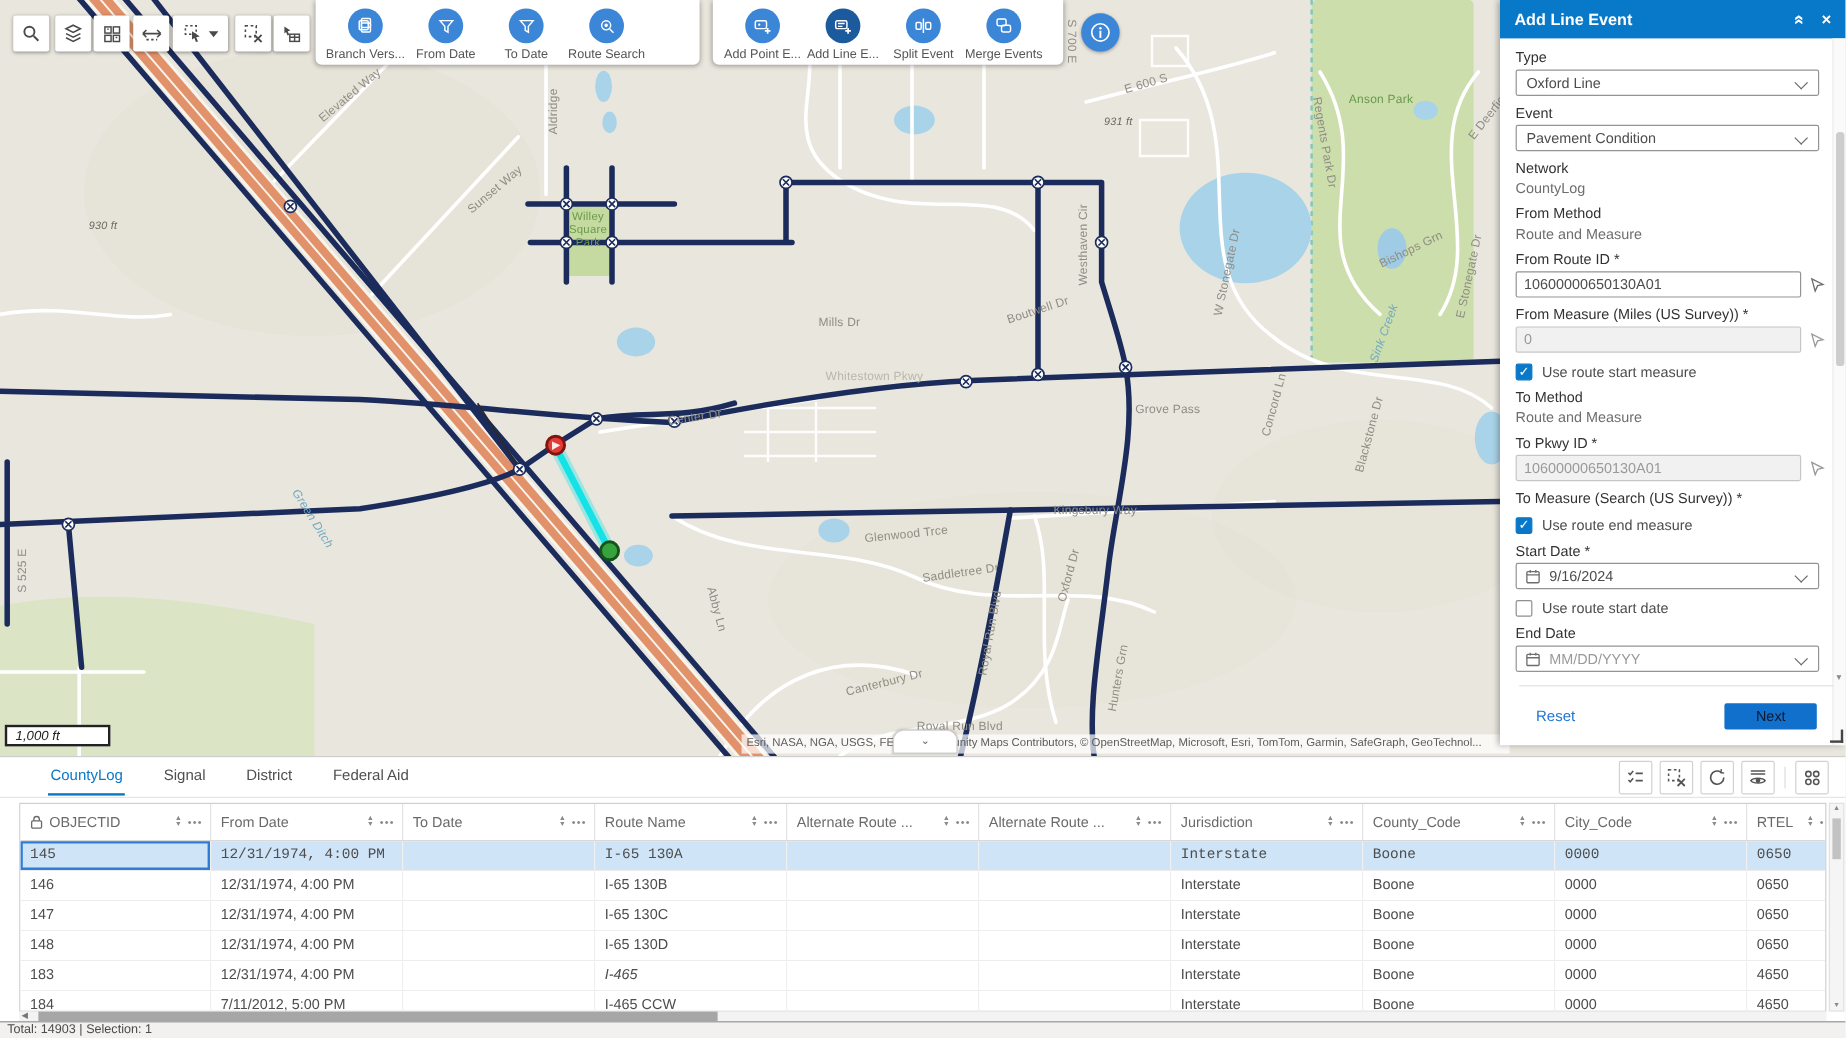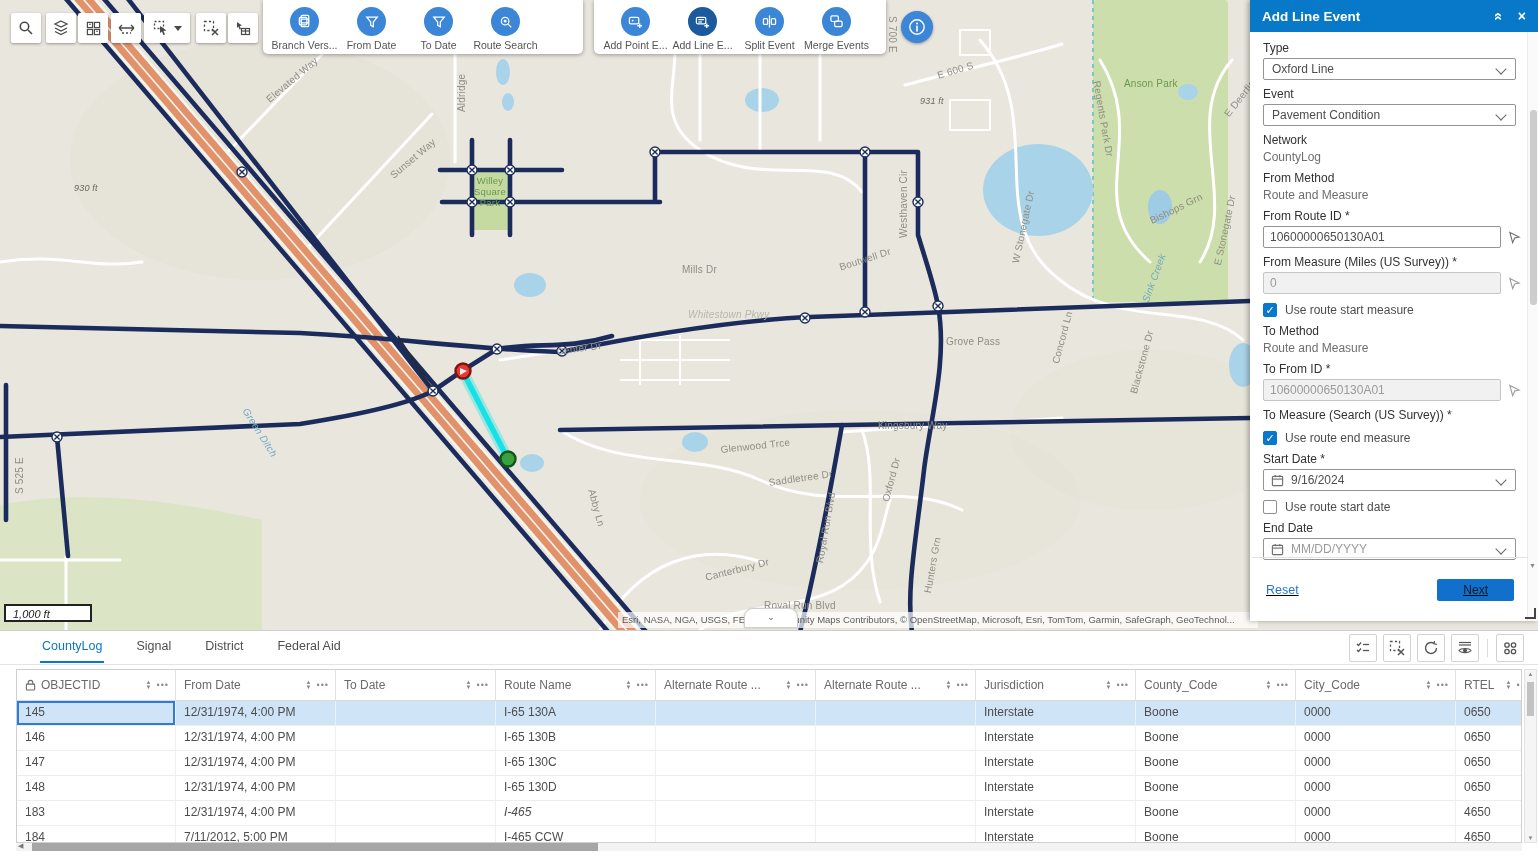"Whitestown Pkwy" span.maplabel { font-style: italic -> none }
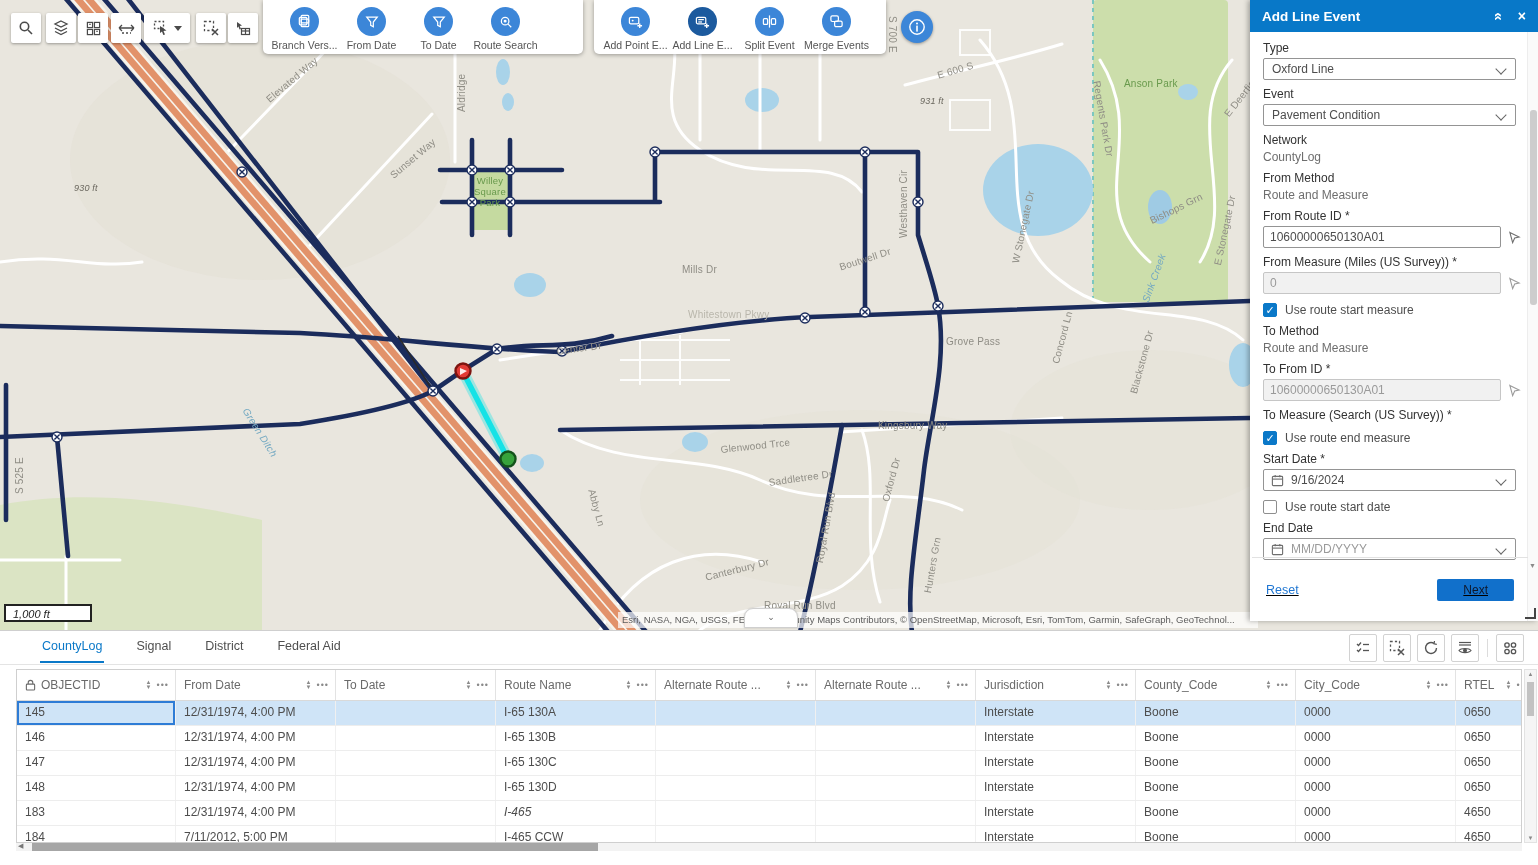"To From ID *" div.flabel { text: From -> Pkwy }
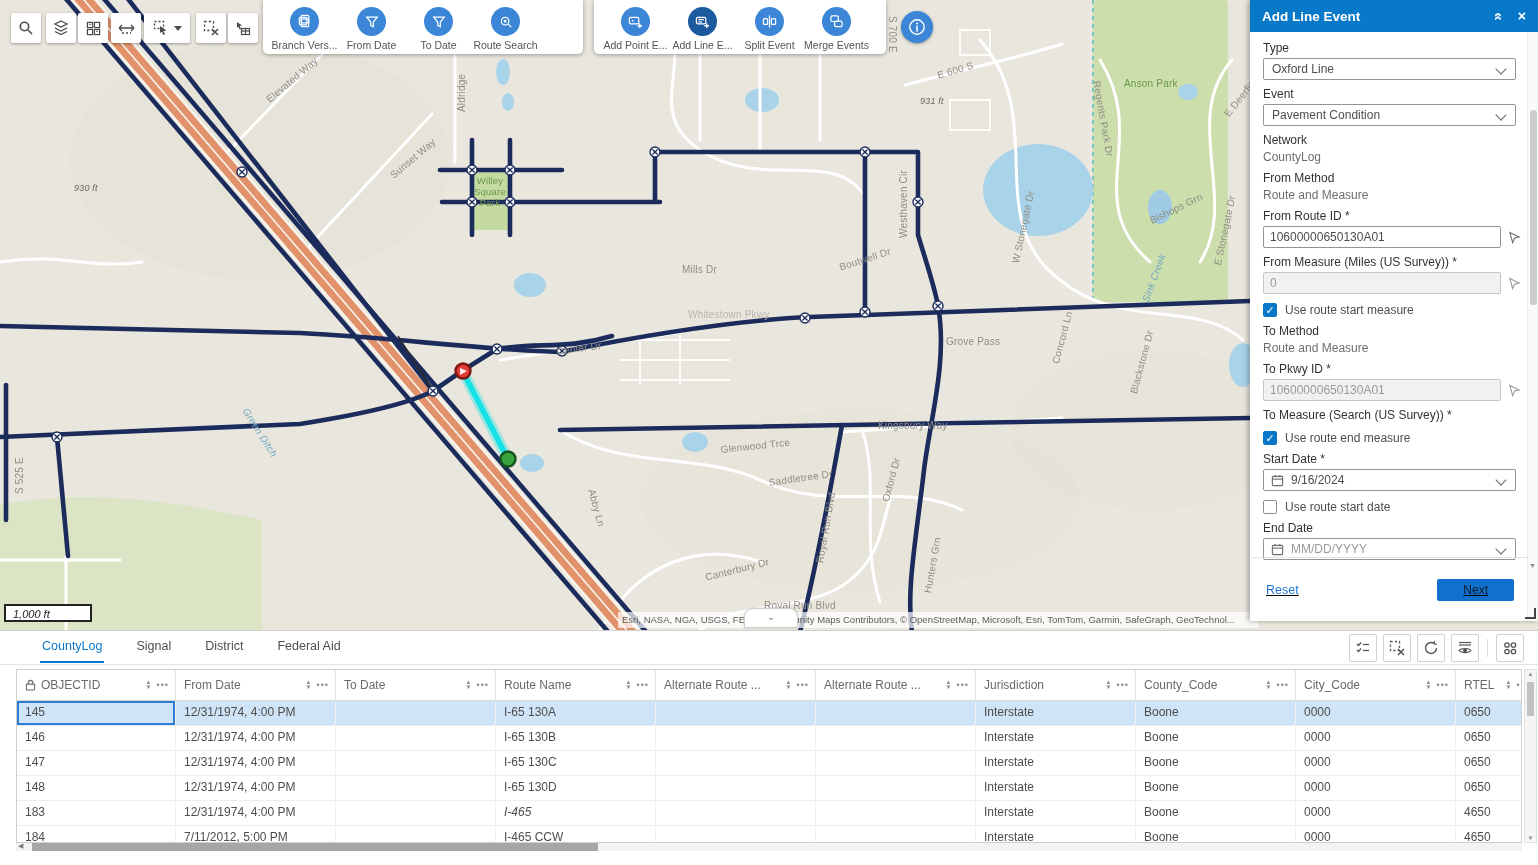"Reset" .pfoot { height: 64px -> 50px; left: 2px -> 16px; text-decoration: underline -> none }
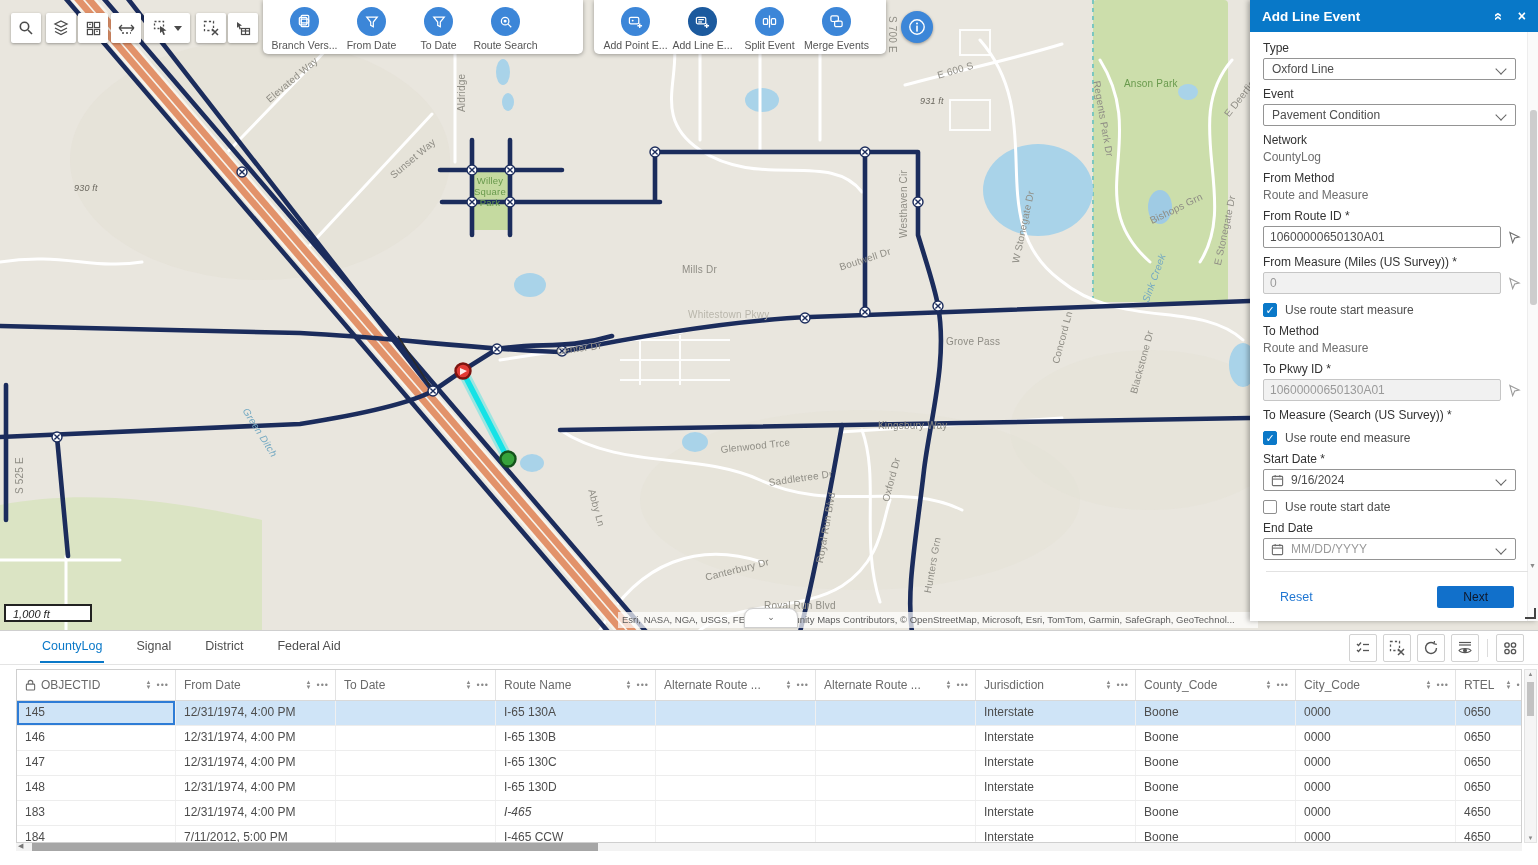"145" .trow.sel { font-family: none -> Liberation Mono, monospace }
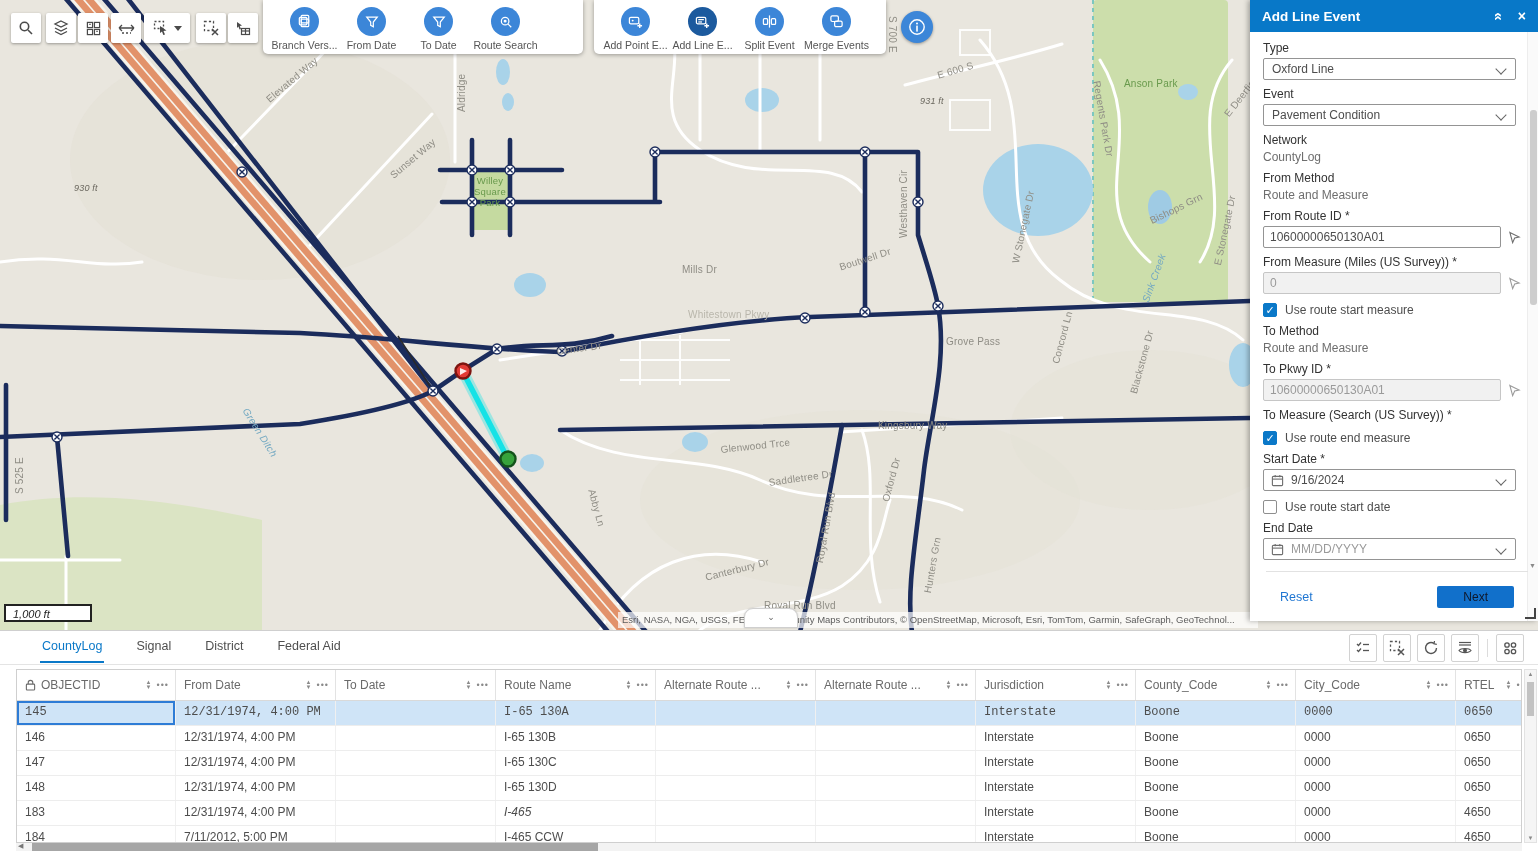"Total: 14903 | Selection: 1" div.status { html: none -> <div> <span>Total: 14903 | Selection: 1</span> </div> }
